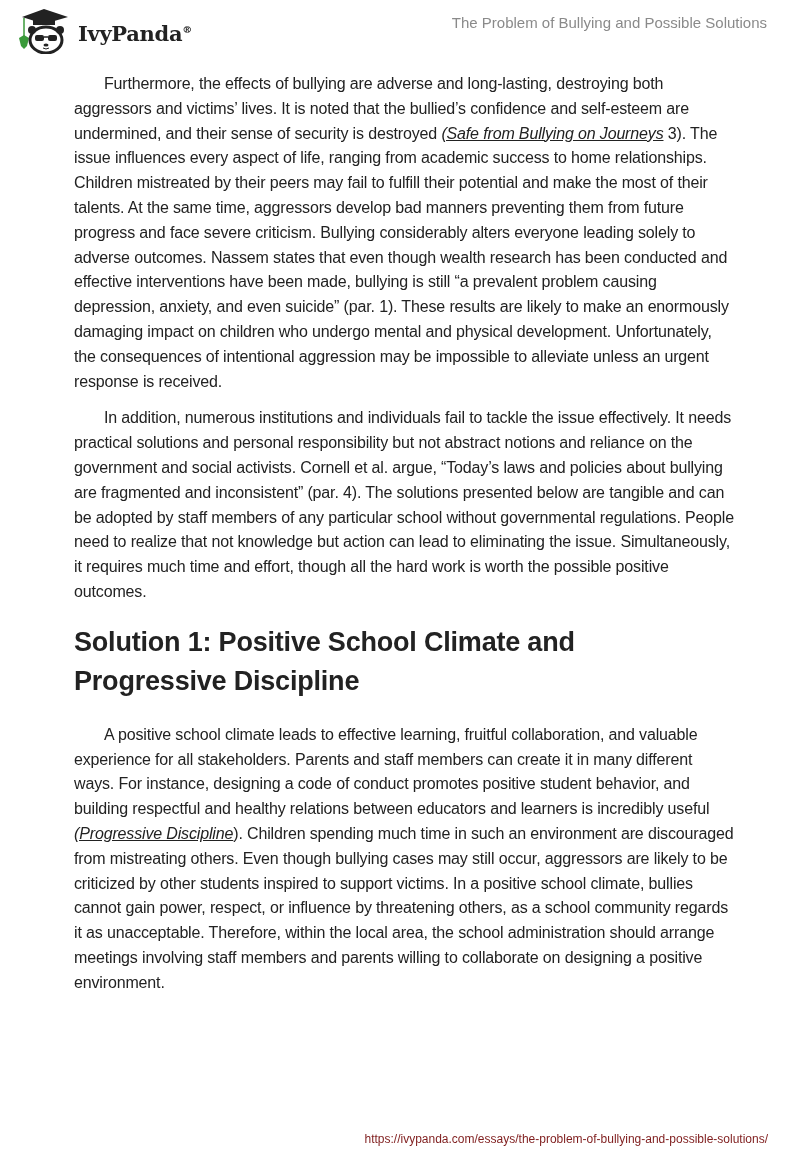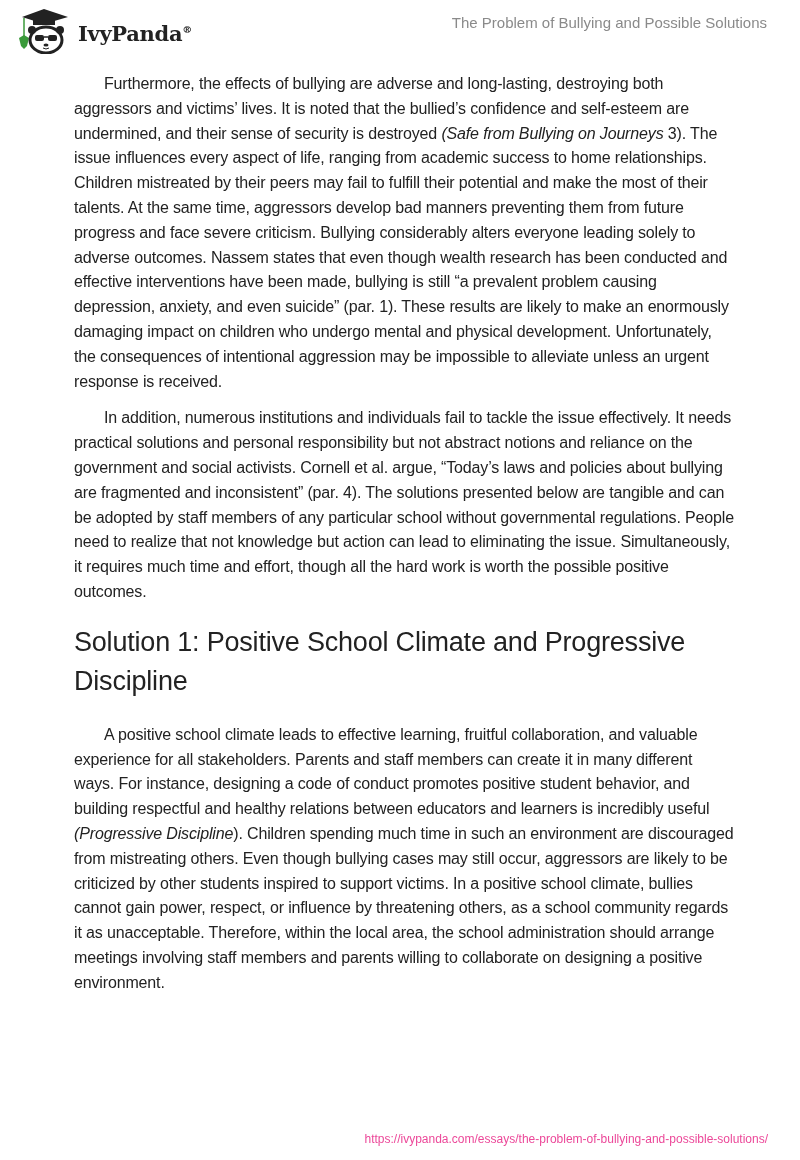"(Safe from Bullying on Journeys" p.body-para em { text-decoration: none -> underline }
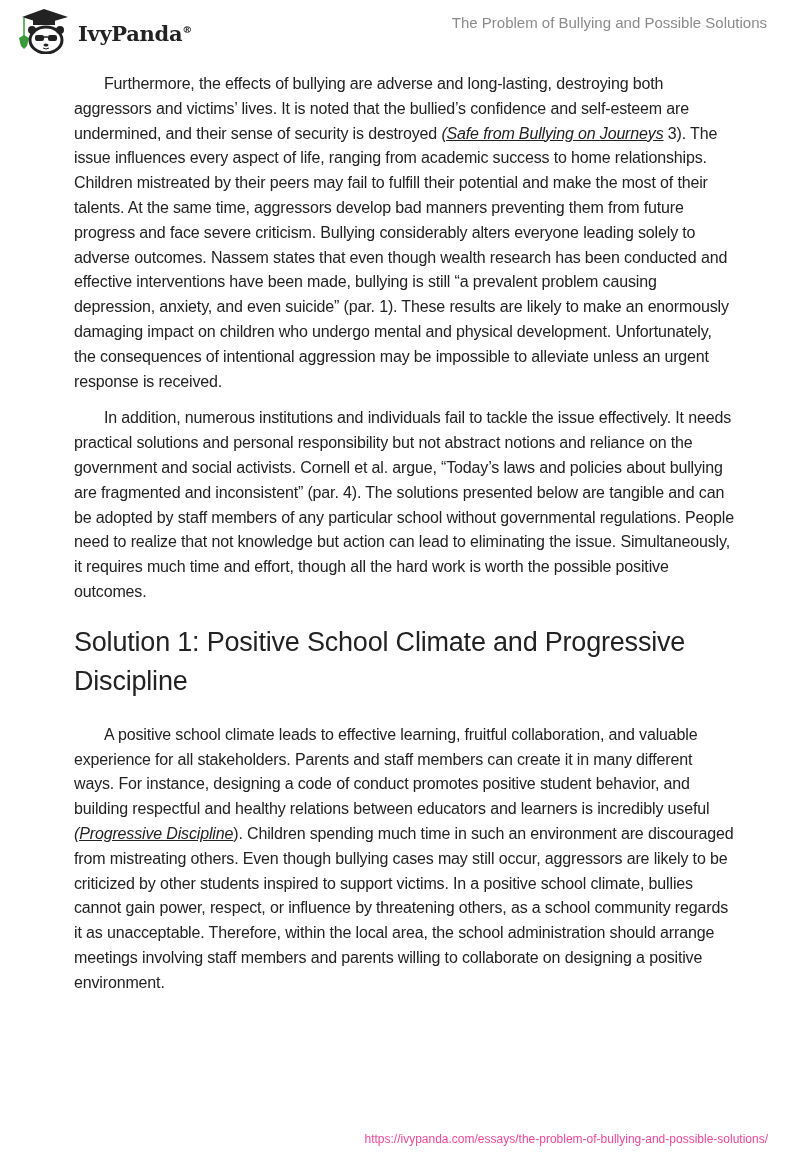"Solution 1: Positive School Climate" h2.section-heading { font-weight: normal -> bold }
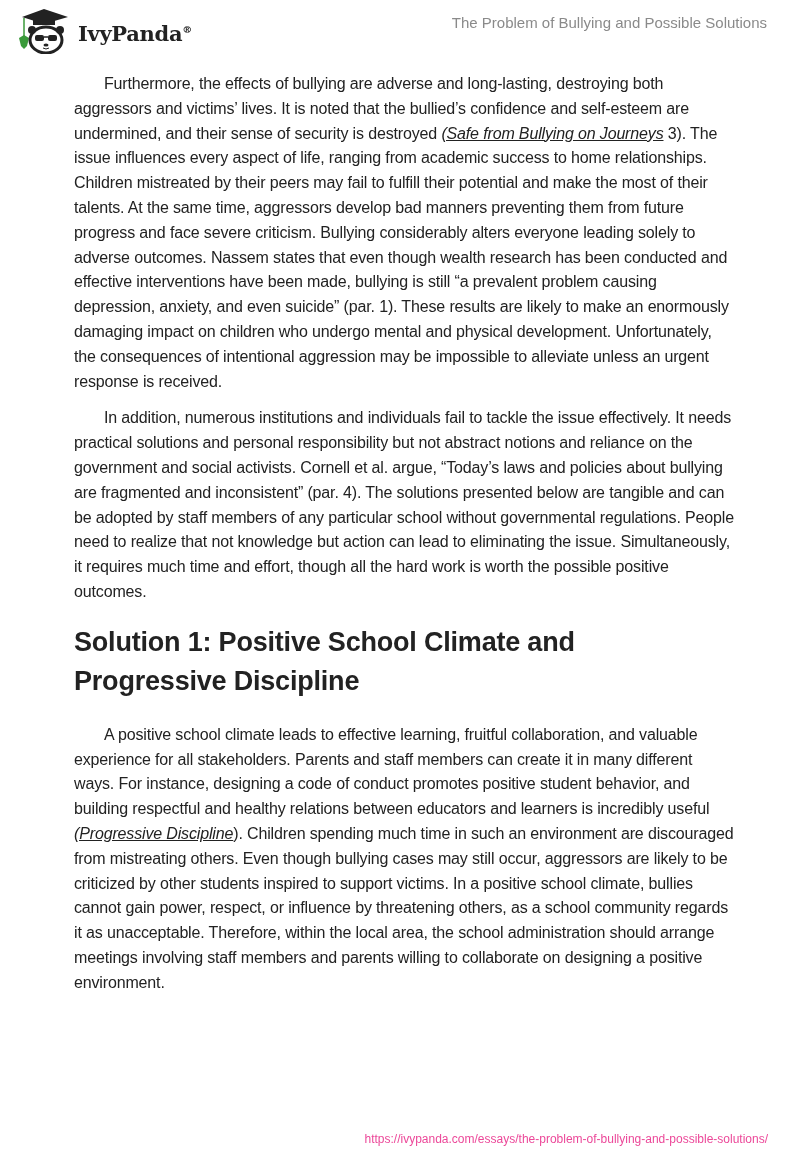"https://ivypanda.com/essays/the-problem-" .footer-url { color: #ec4899 -> #7f1d1d }
